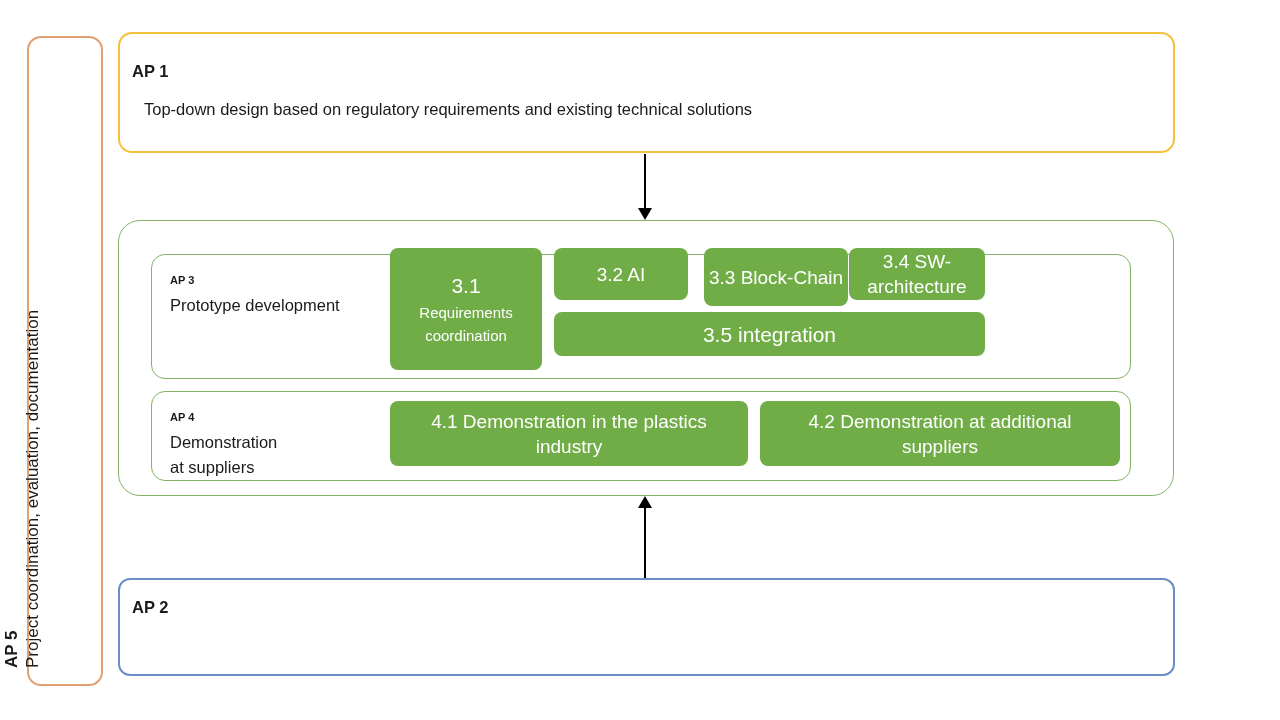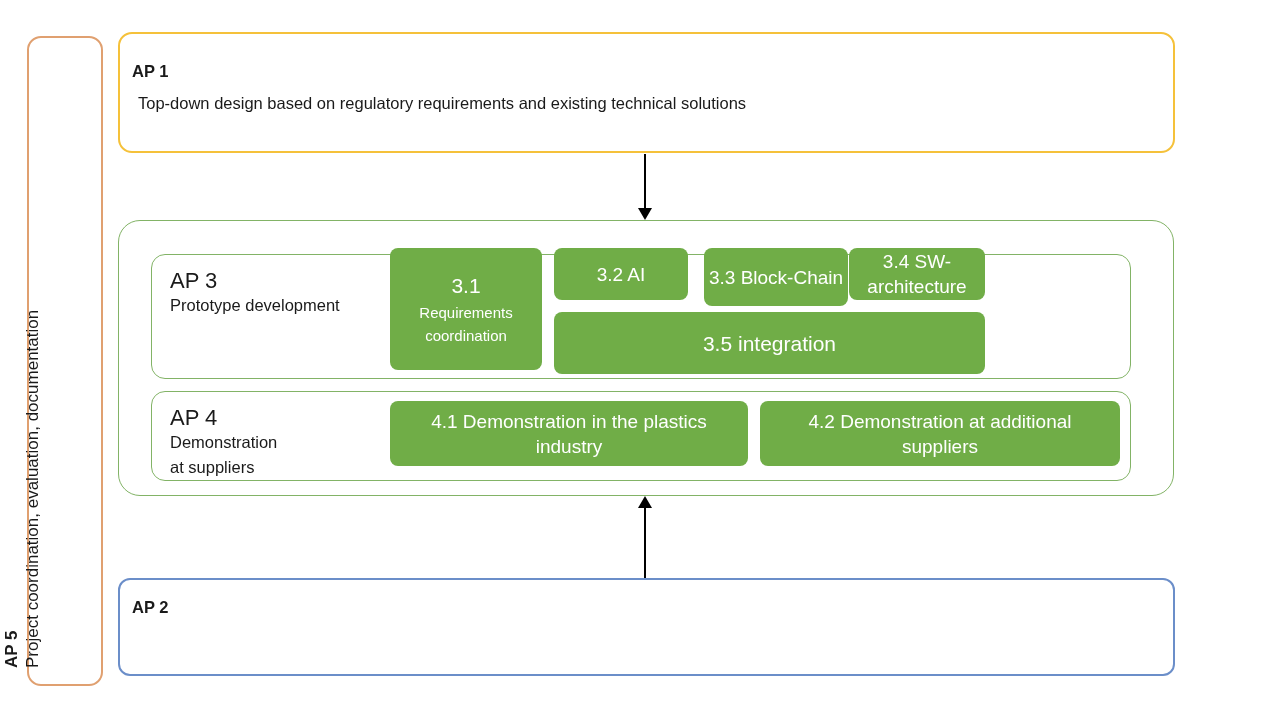"Top-down design based on regulatory" .ap-sub { margin: 6px -> 12px }
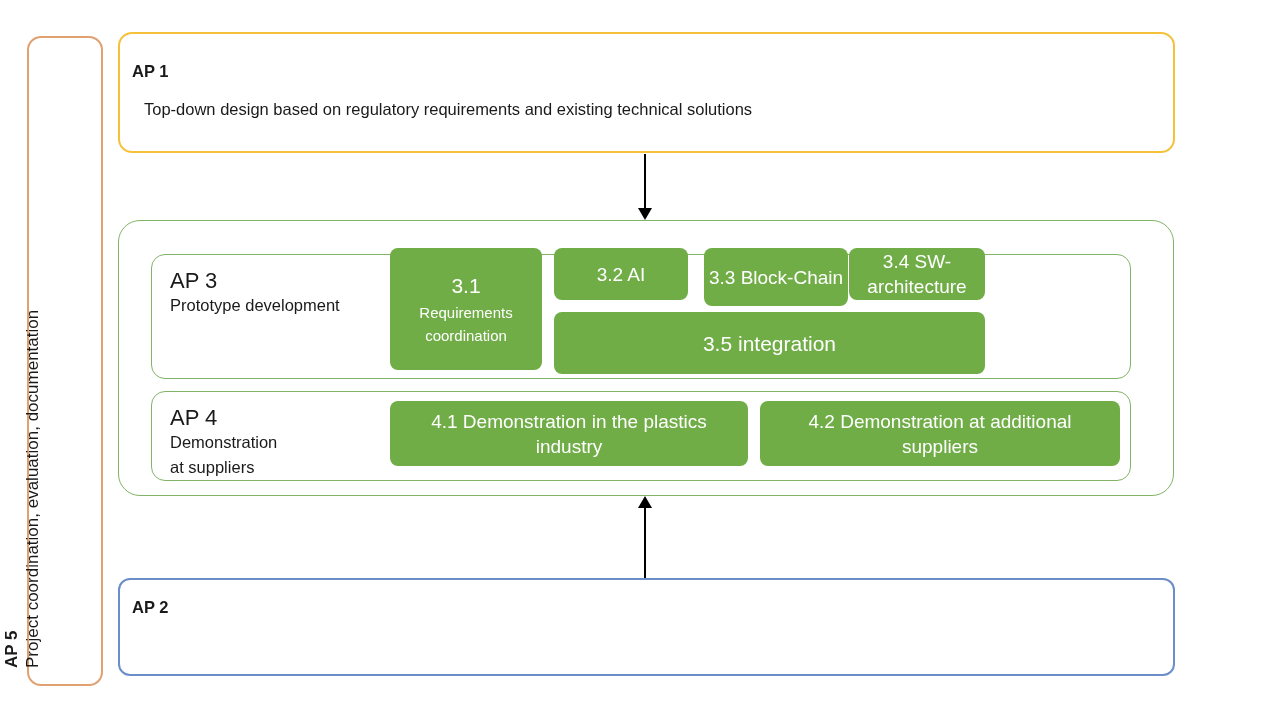"AP 3" .card-label .t { font-size: 22px -> 11px; font-weight: normal -> bold }
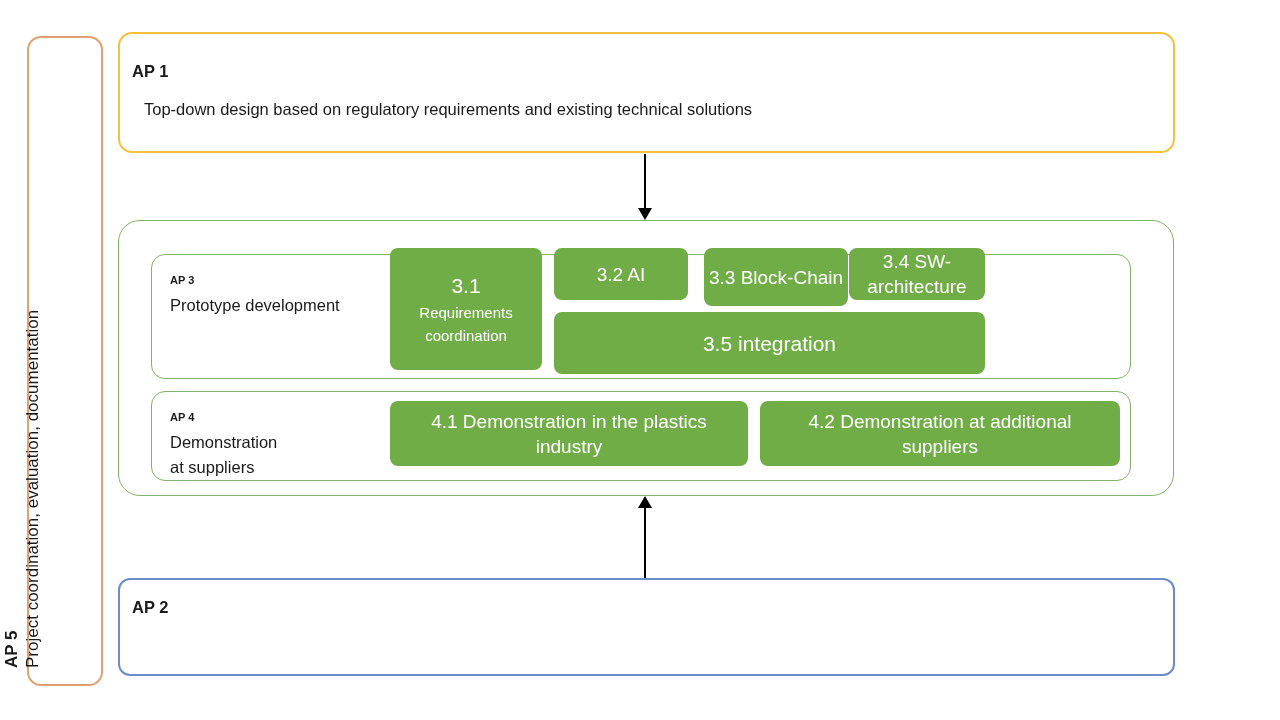"3.5 integration" .b35 { height: 62px -> 44px }
